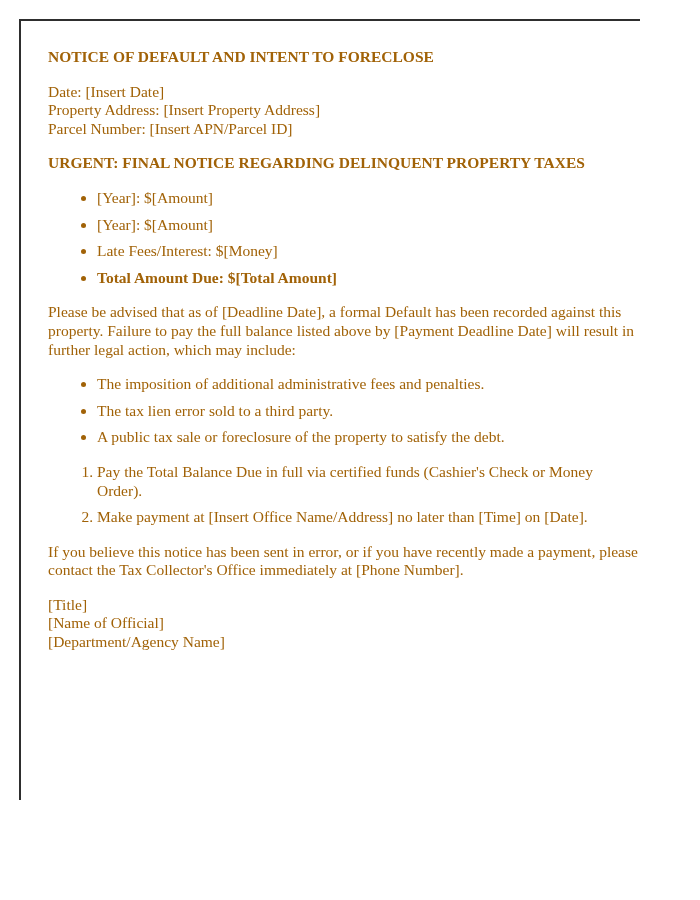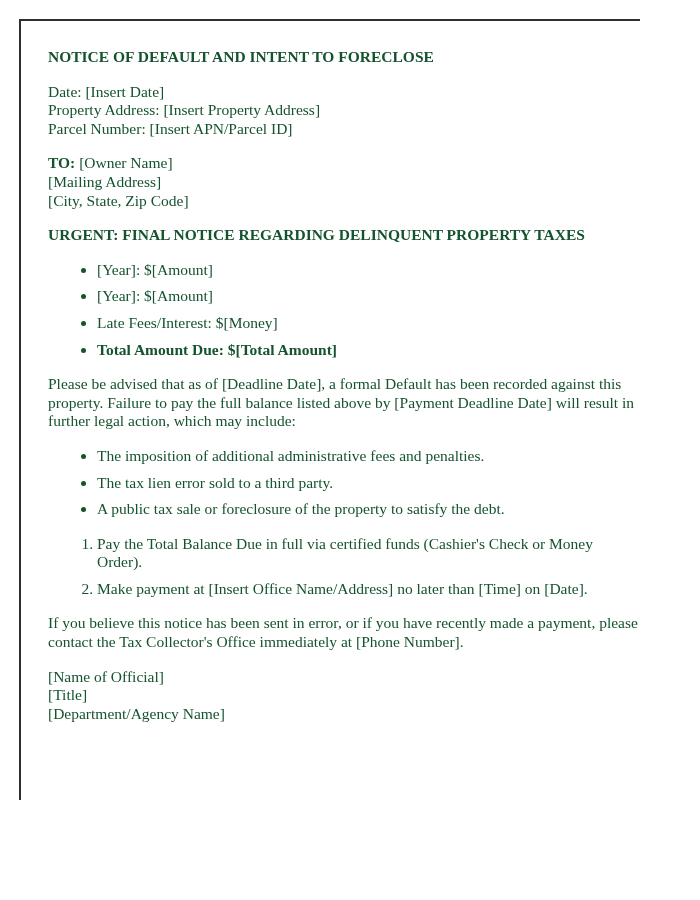"NOTICE OF DEFAULT AND INTENT" .page { color: #14532d -> #a16207 }
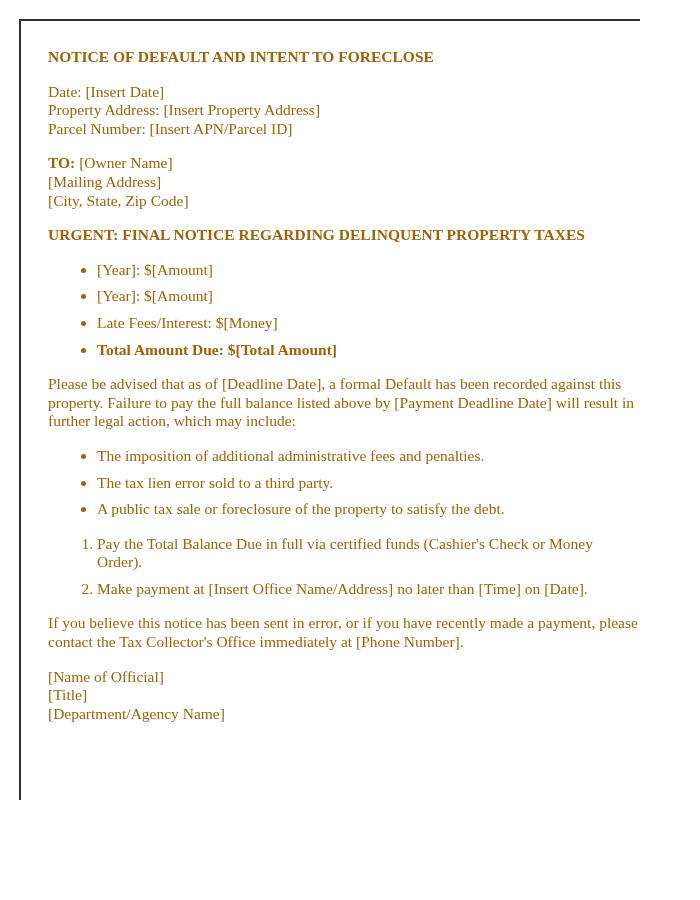"TO: [Owner Name]" div.block { html: <div> <div><span>TO:</span> <span>[Owner Name]</span></div> <div>[Mailing Address]</div> <div>[City, State, Zip Code]</div> </div> -> none }
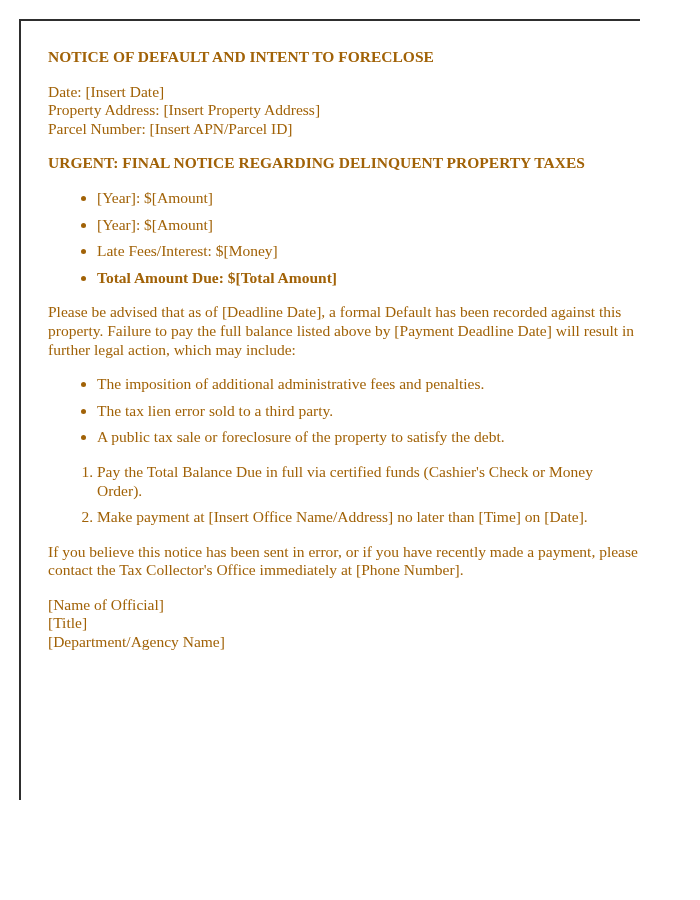"[Name of Official]" div { order: before "[Title]" -> after "[Title]" }
